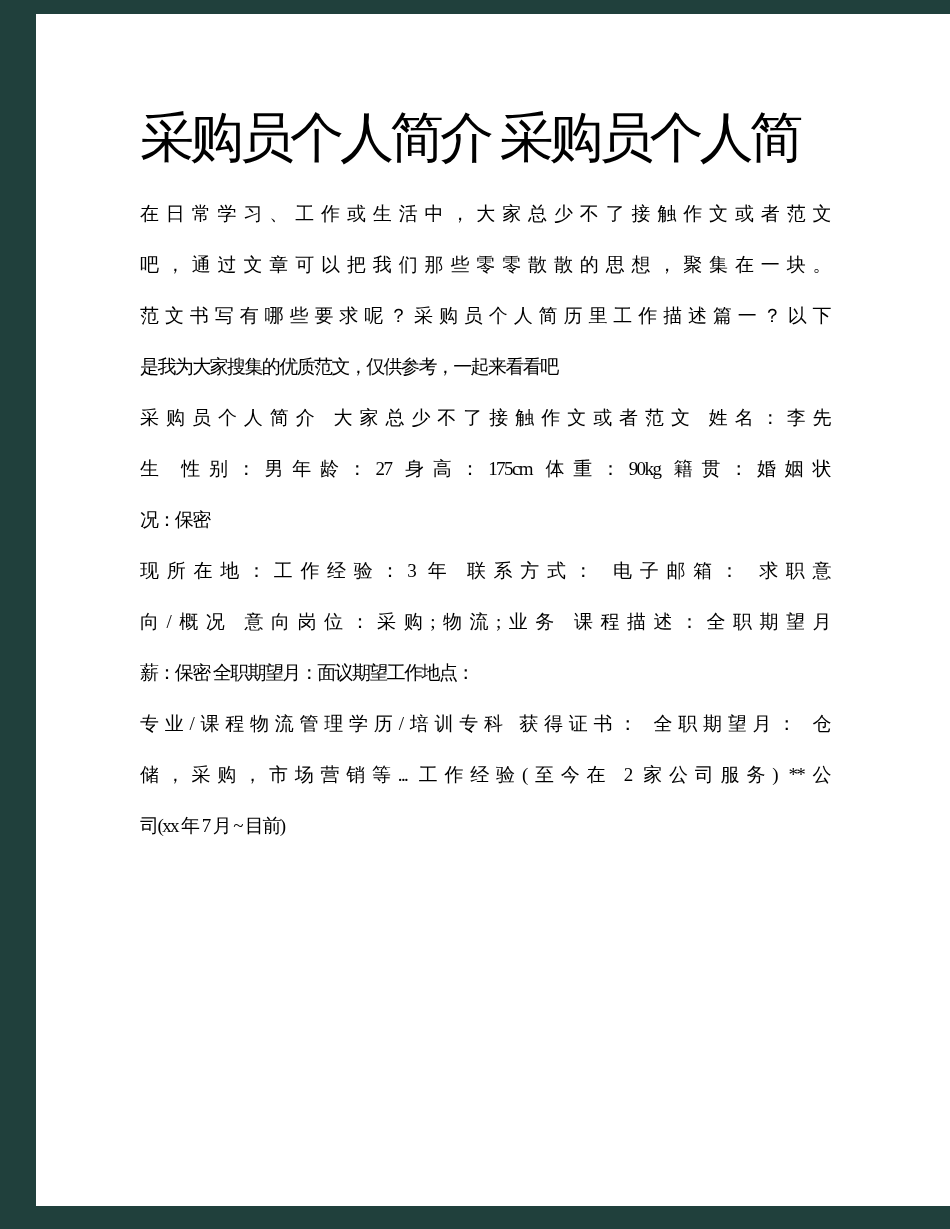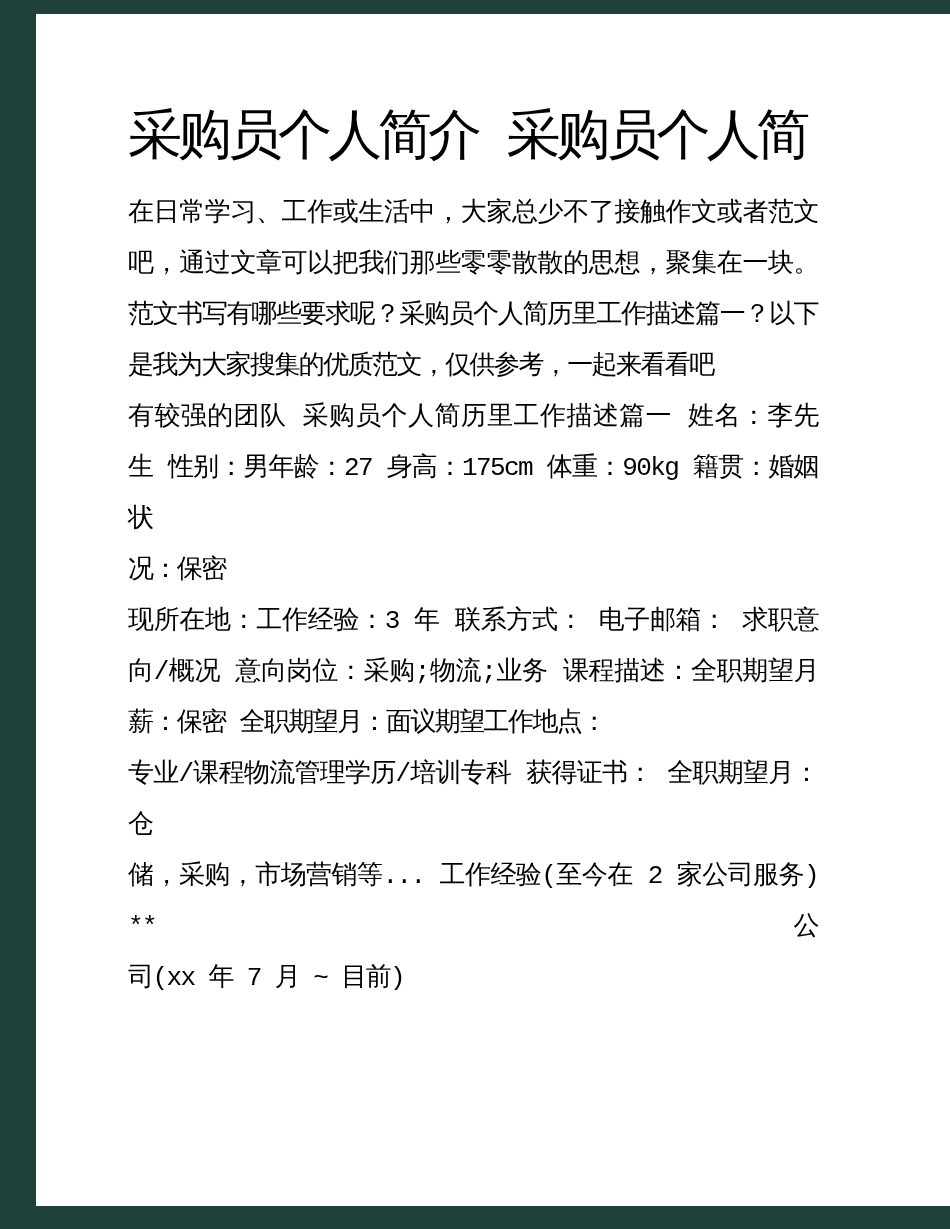"采购员个人简介 采购员个人简" .content { font-family: Liberation Mono, monospace -> none; left: 128px -> 140px }
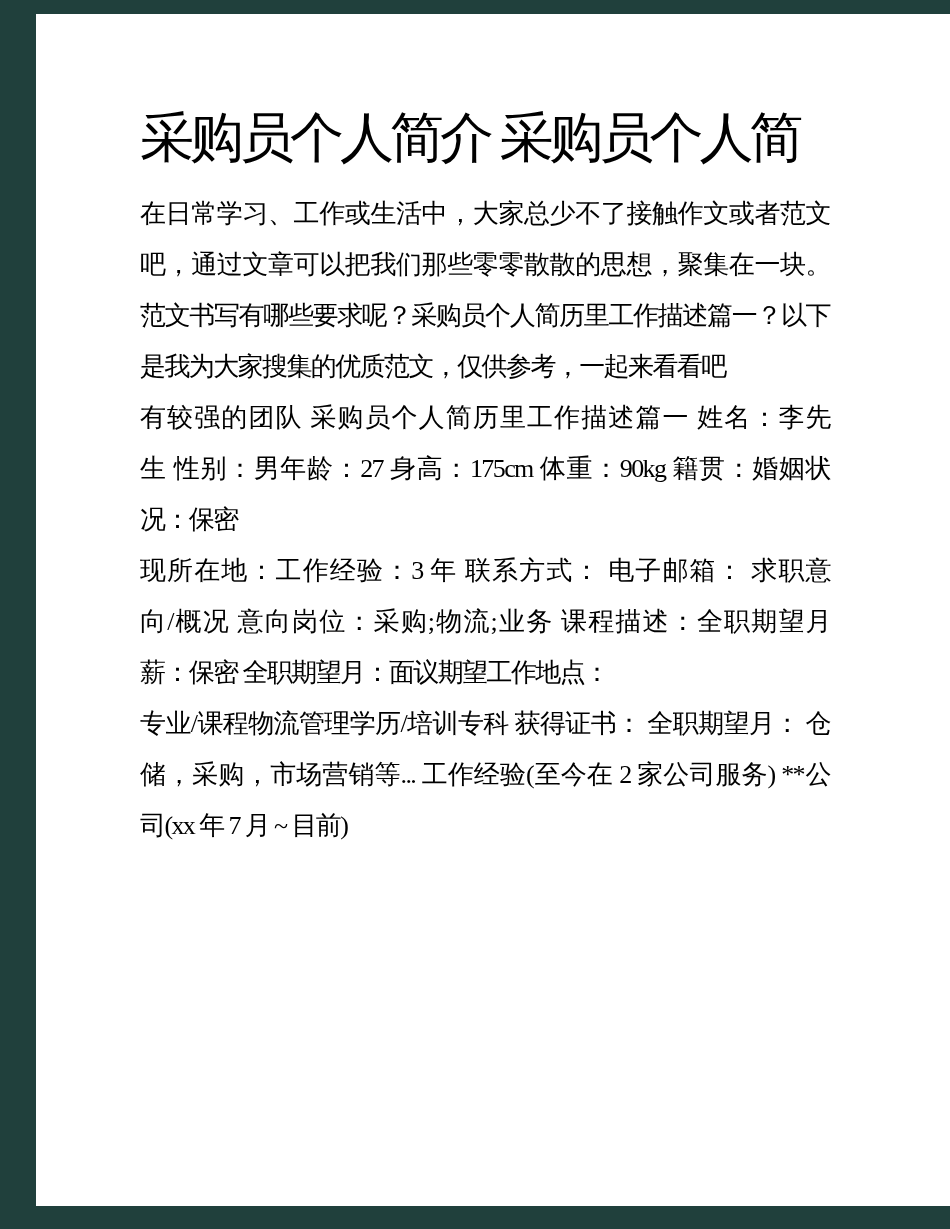"在日常学习、工作或生活中，大家总少不了接触作文或者范文" .doc-body { font-size: 26px -> 19px }
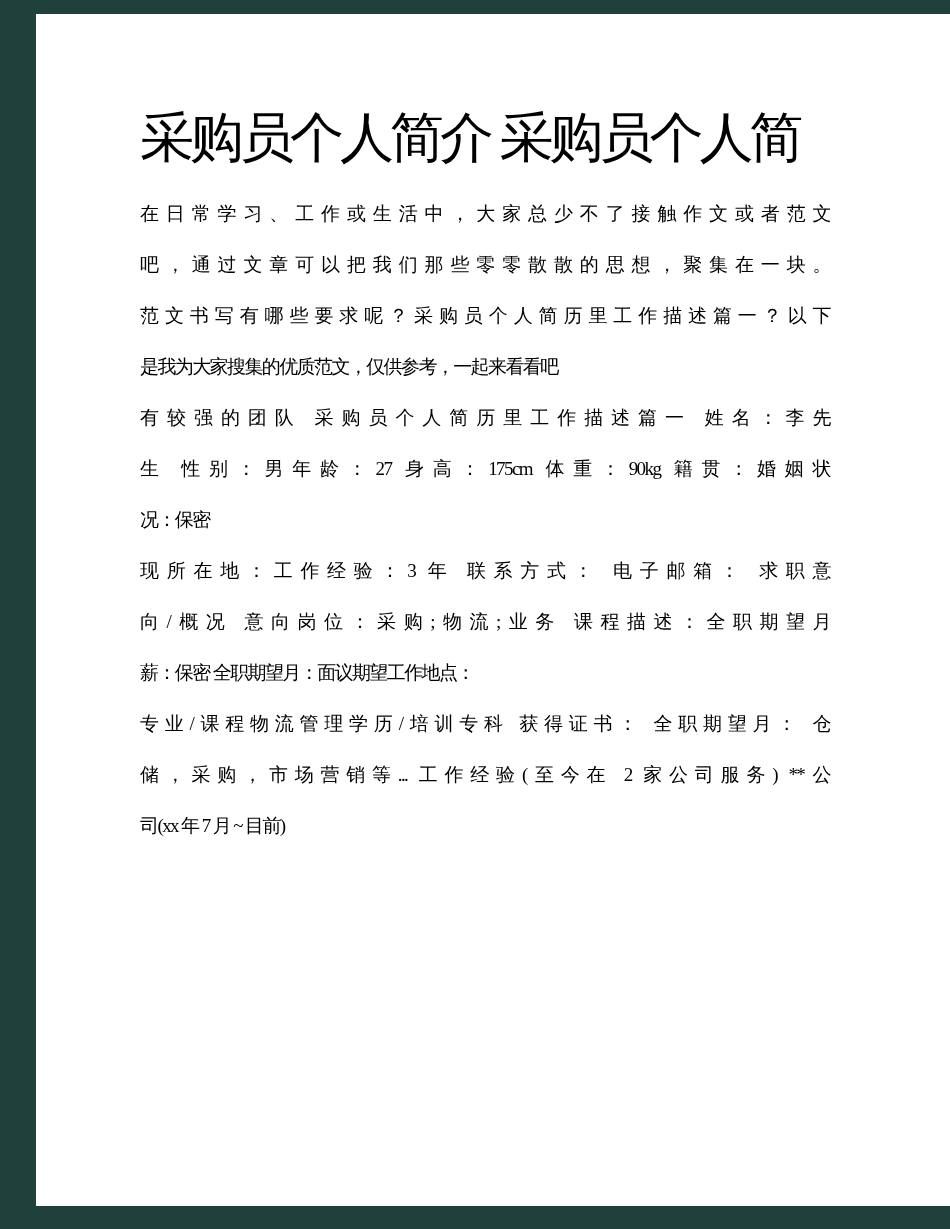"有较强的团队 采购员个人简历里工作描述篇一 姓名：李先" div.line { text: 有较强的团队 采购员个人简历里工作描述篇一 -> 采购员个人简介 大家总少不了接触作文或者范文 }
